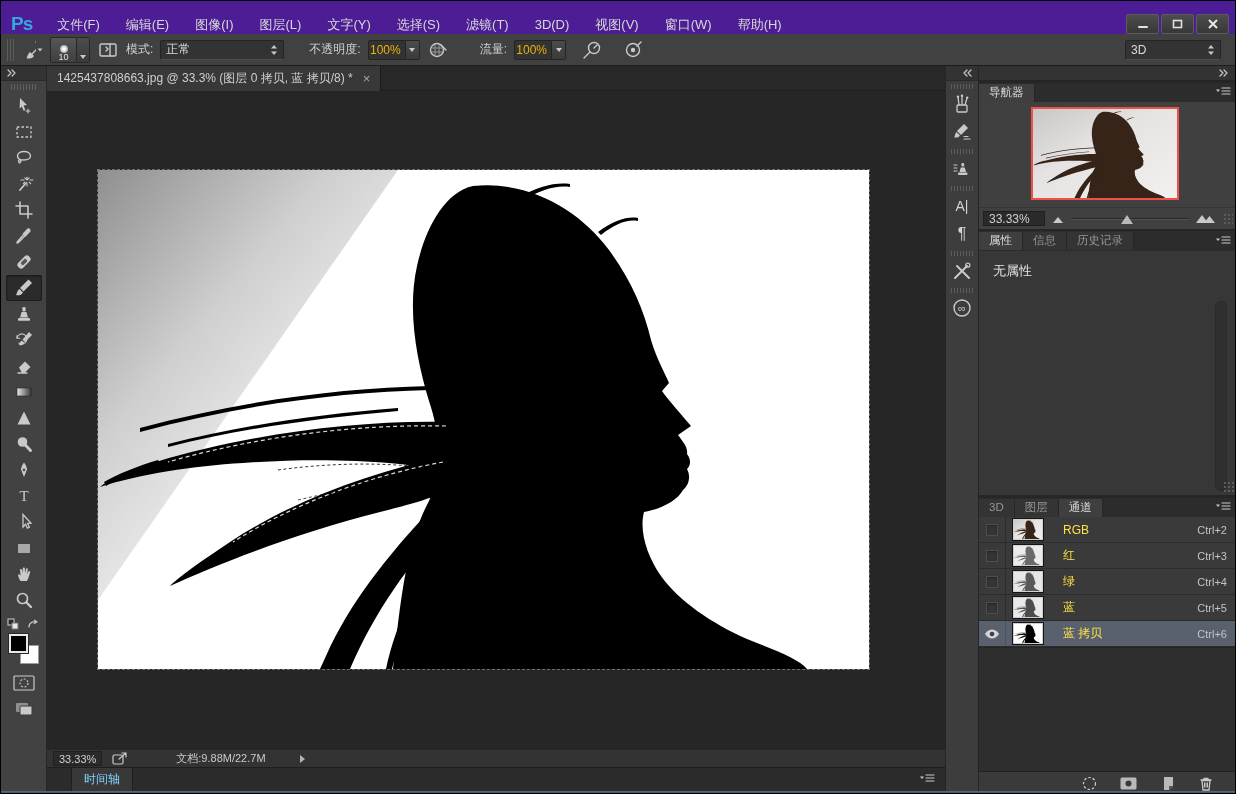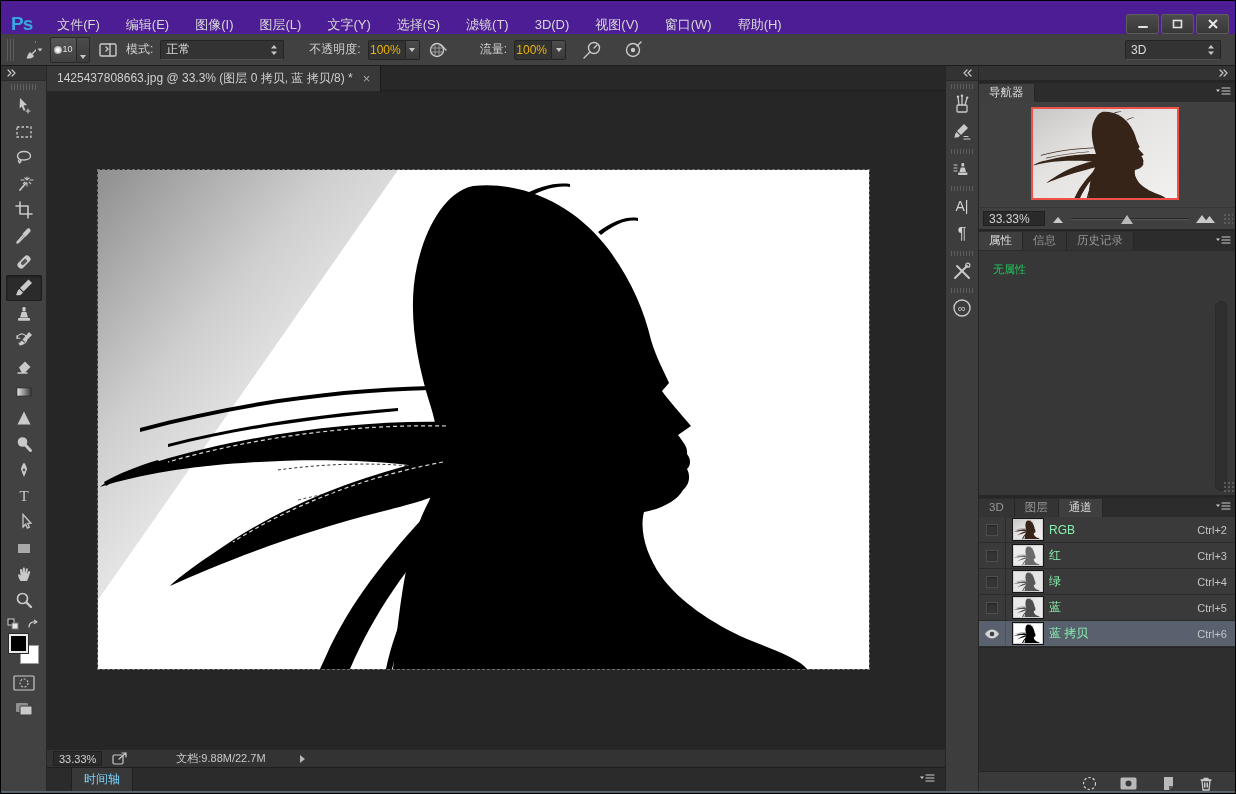"10" .bp-box { flex-direction: none -> column; justify-content: center -> flex-end }
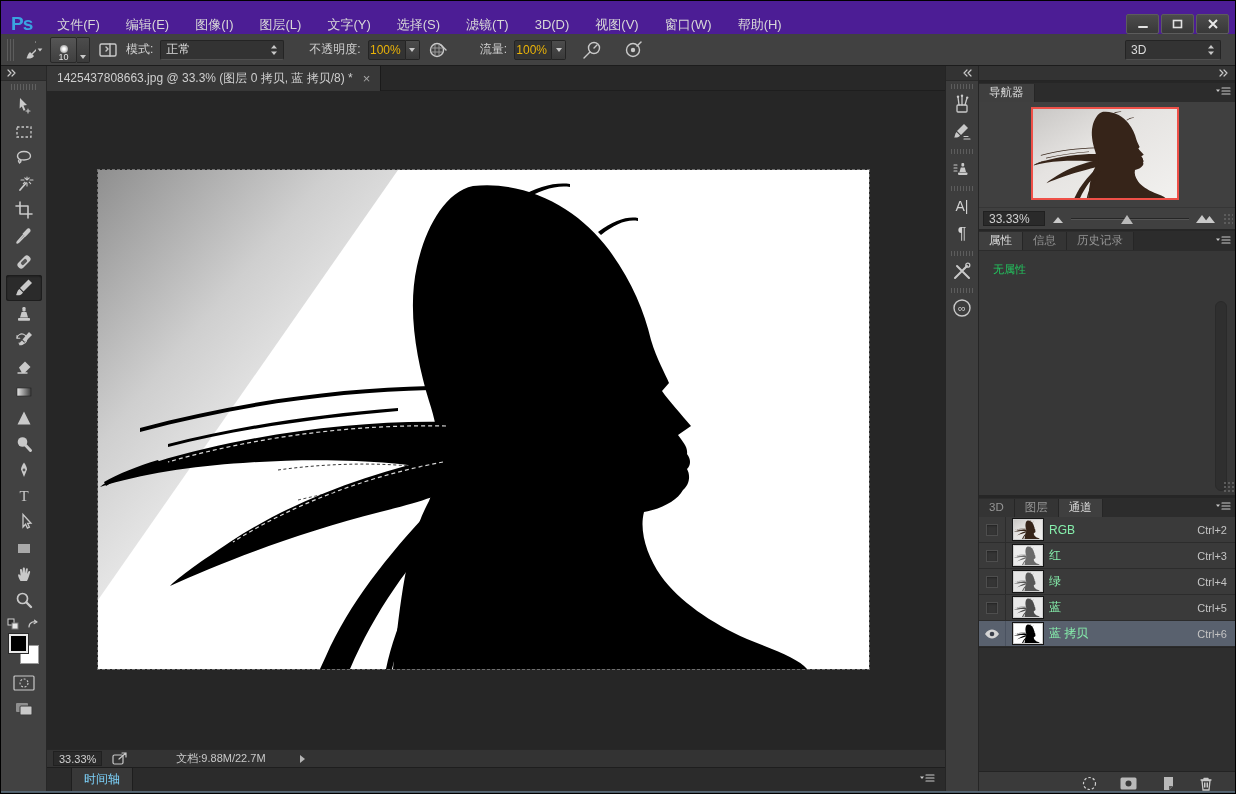"无属性" .props-empty { color: #22c55e -> #e5e5e5; font-size: 11px -> 13px }
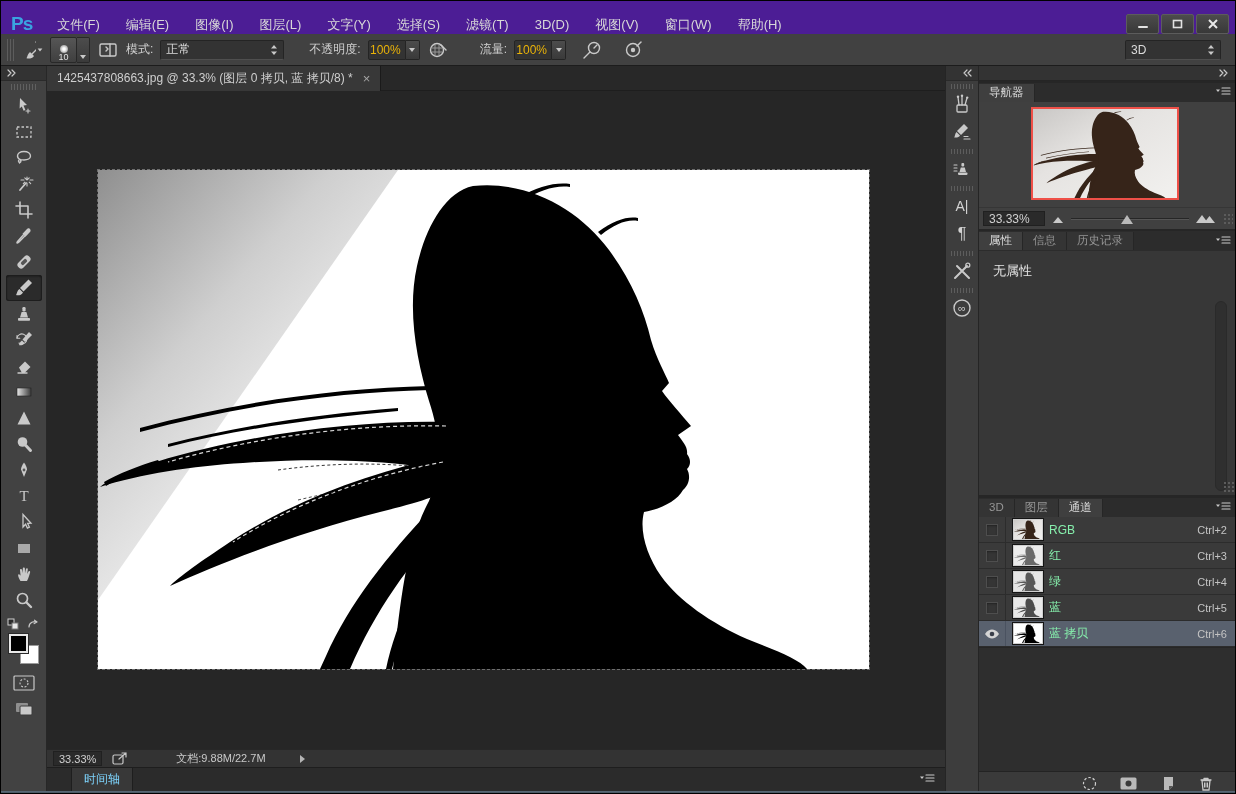"RGB" .ch-name { color: #86efac -> #fde047; margin-left: 6px -> 20px }
